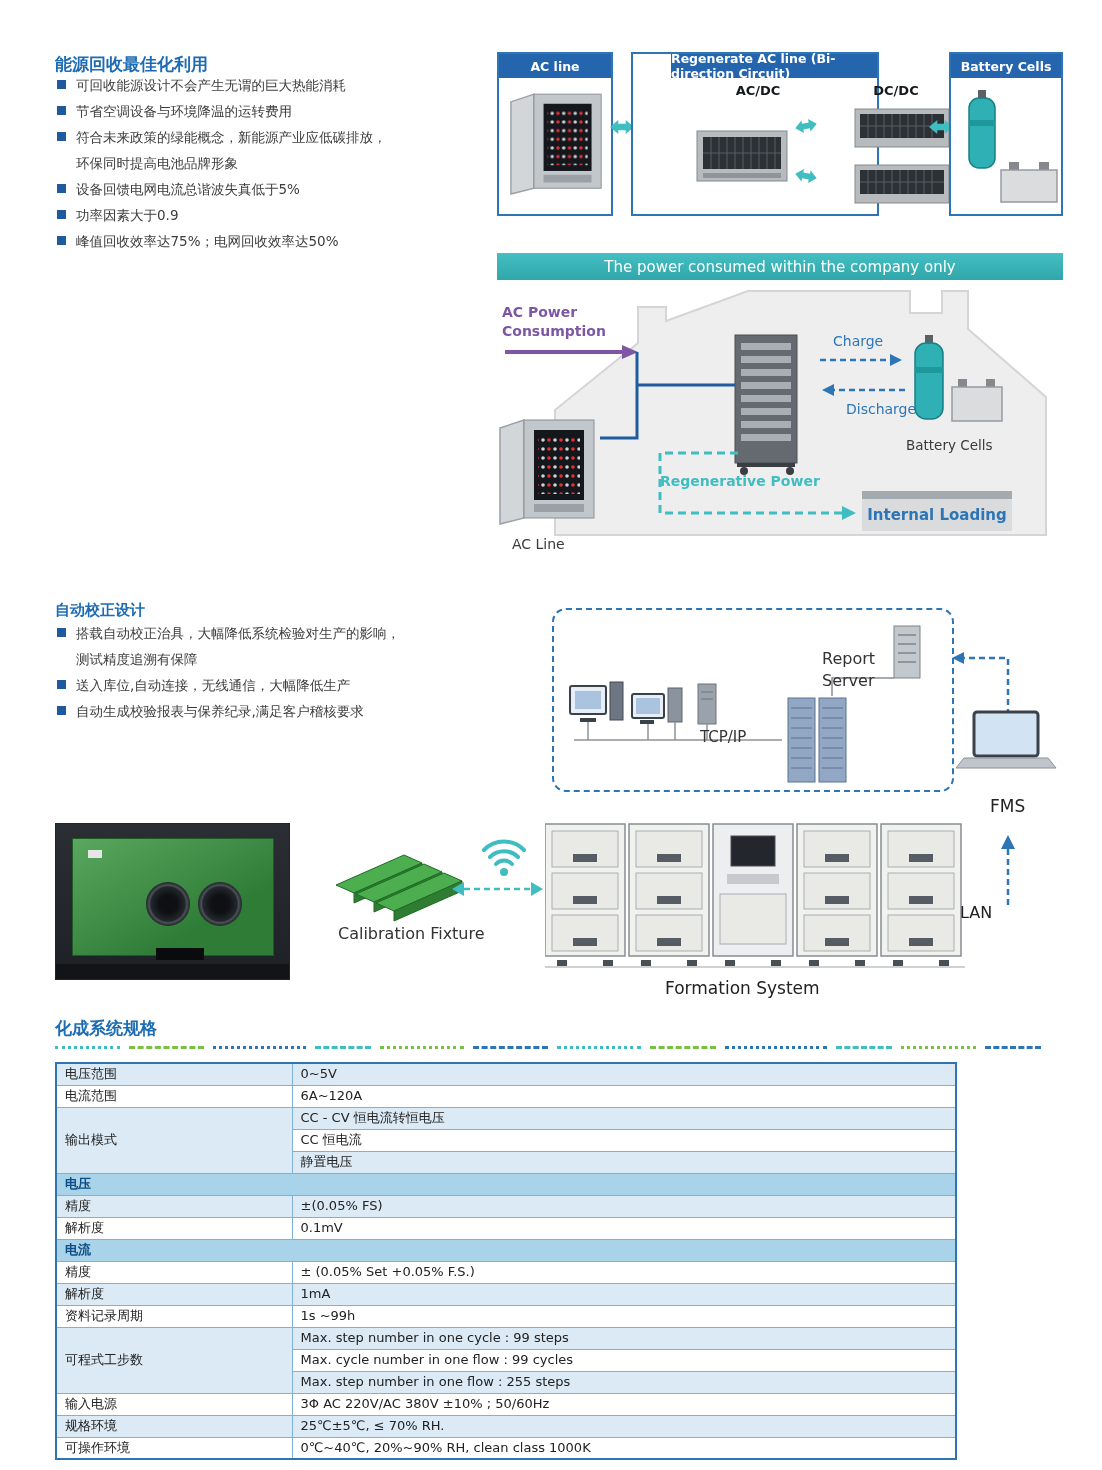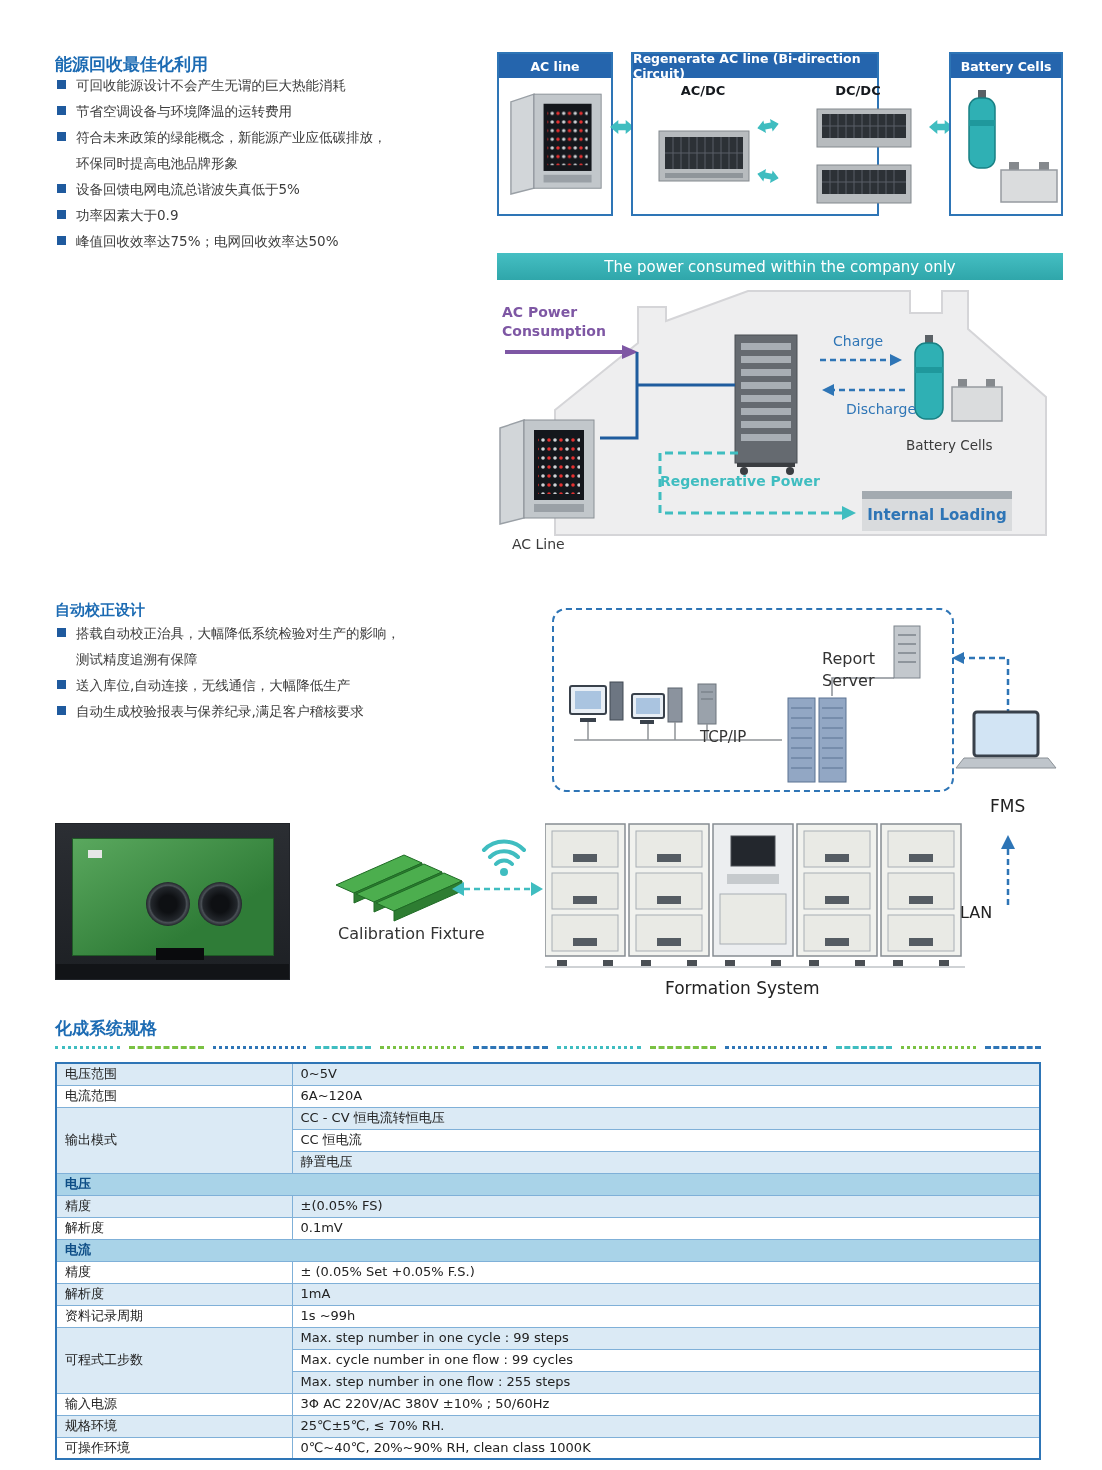"Regenerate AC line (Bi-direction" .p-regen { padding-left: none -> 38px }
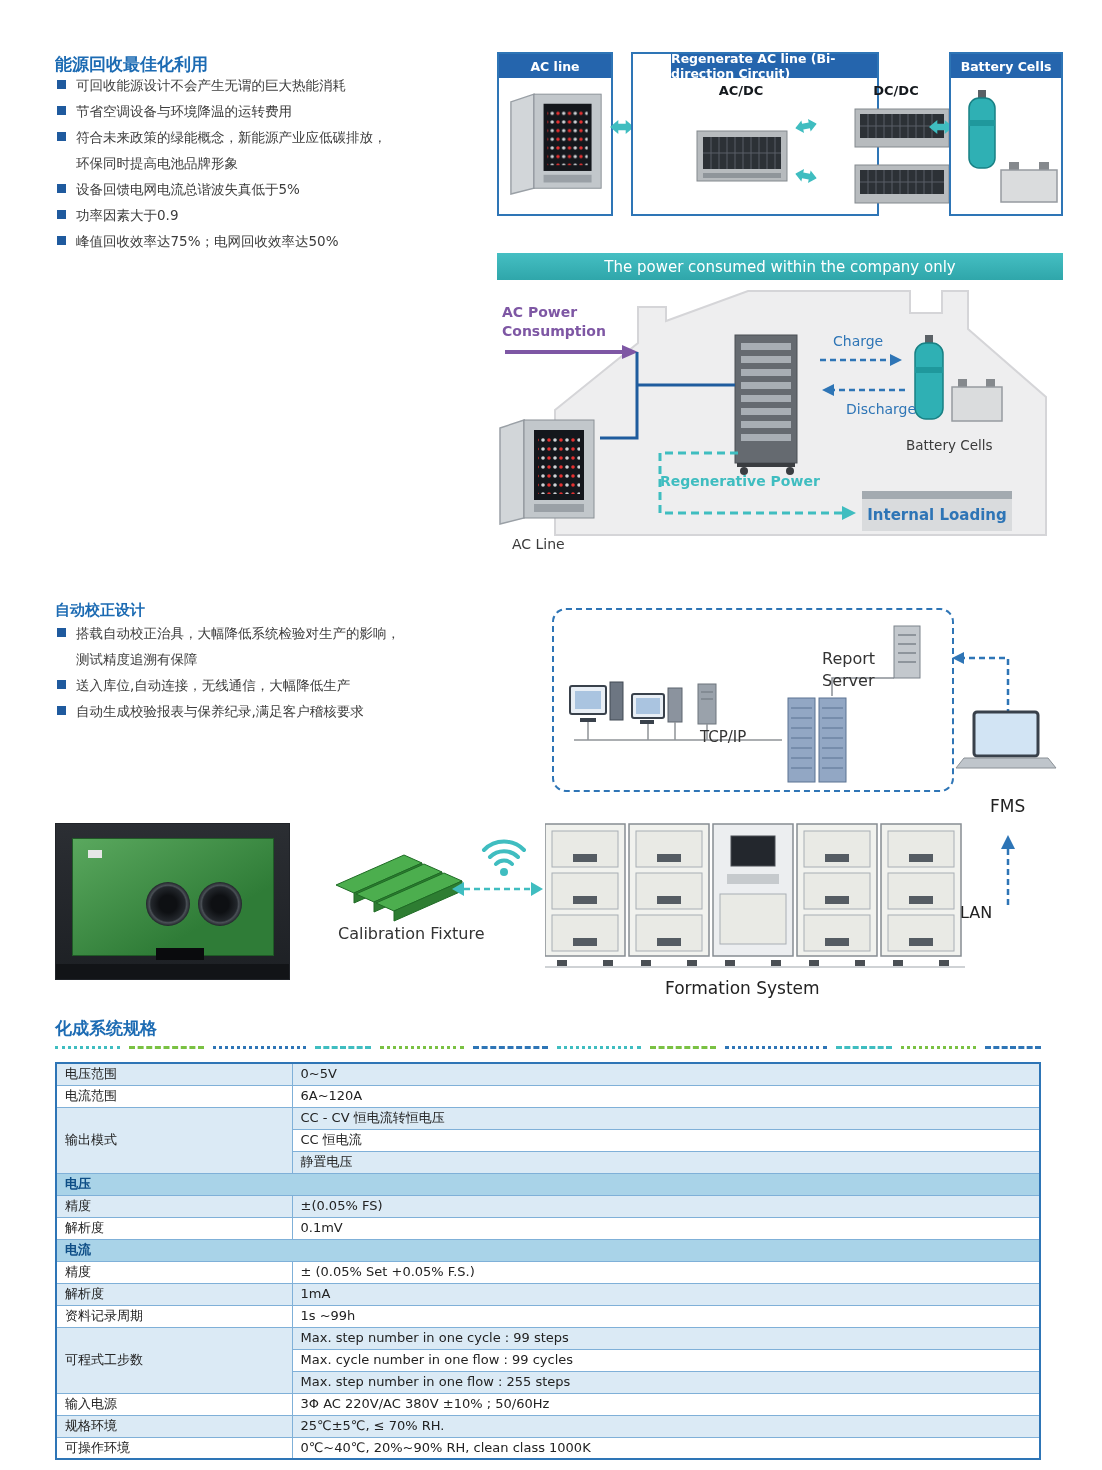"AC/DC" div.half-lbl { left: 0 -> 17px }
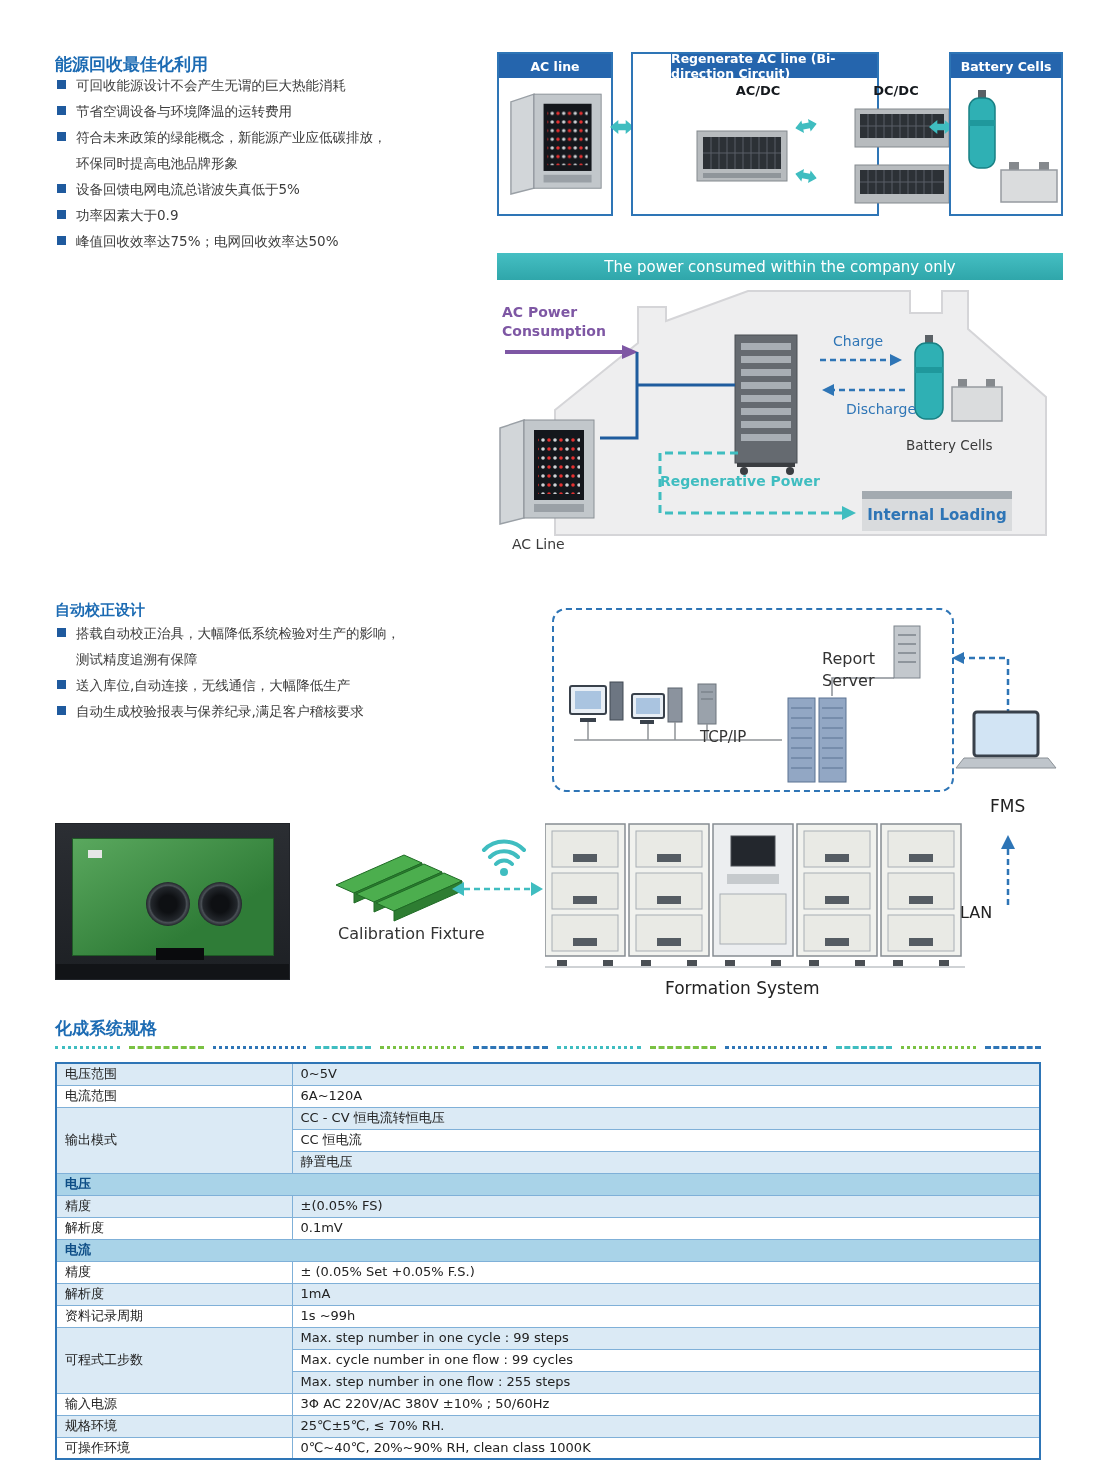"电压范围" #spec-table { width: 986px -> 902px }
